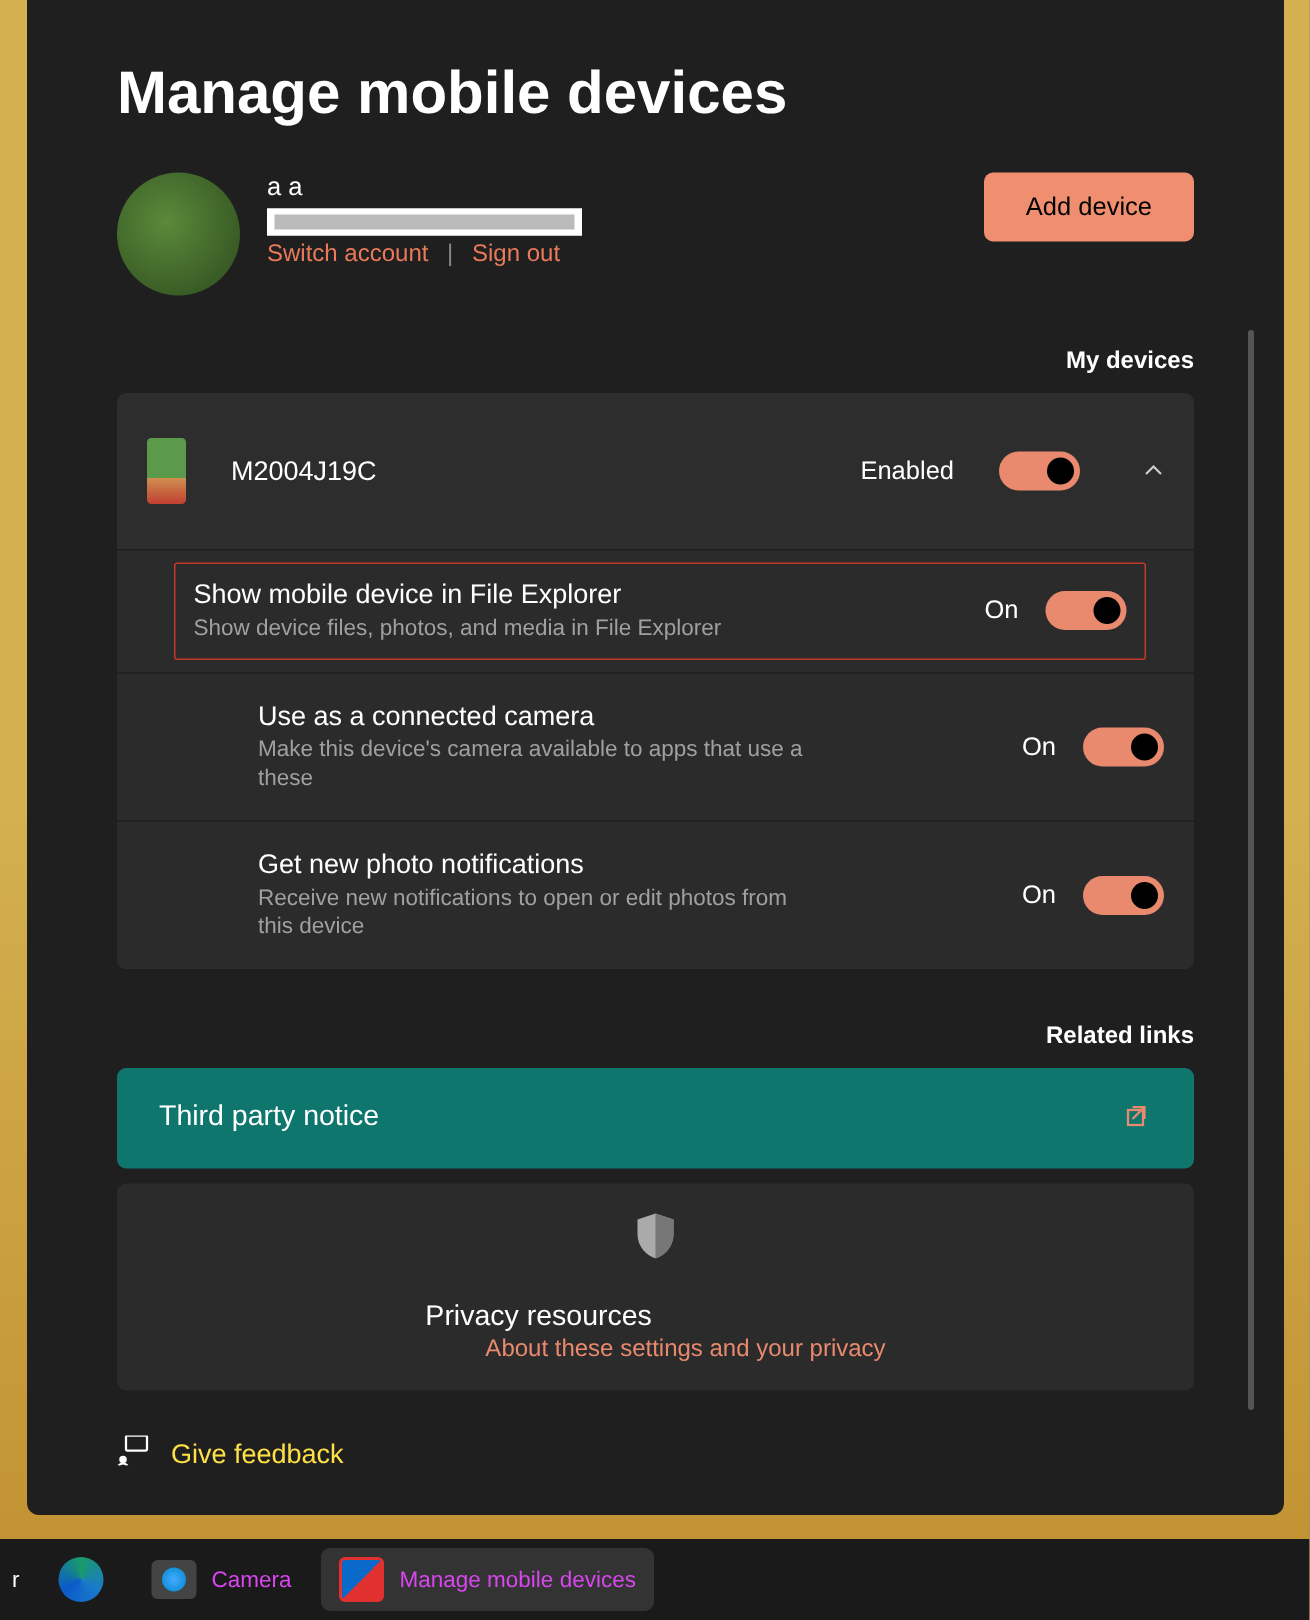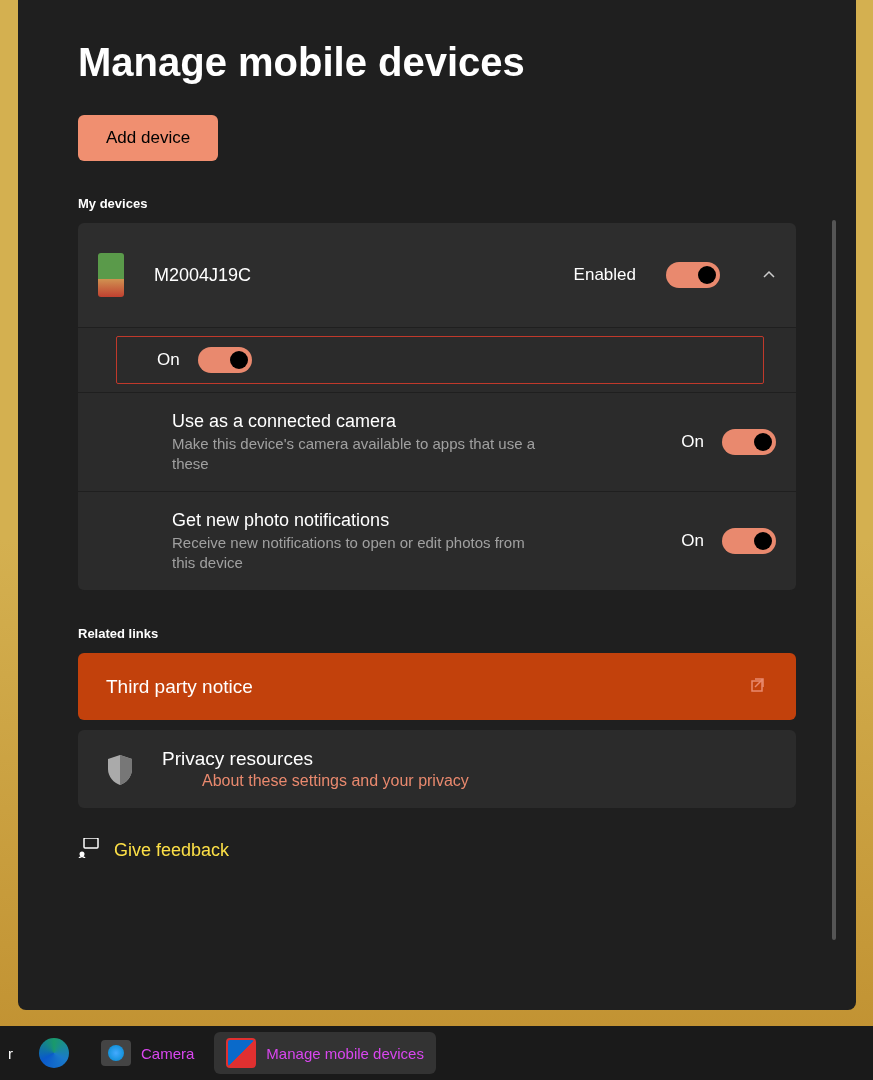"a a" div.account-left { html: none -> <div> <div></div> <div> <div>a a</div> <div> <div></div> </div> <div> <a>Switch account</a> <span>|</span> <a>Sign out</a> </div> </div> </div> }
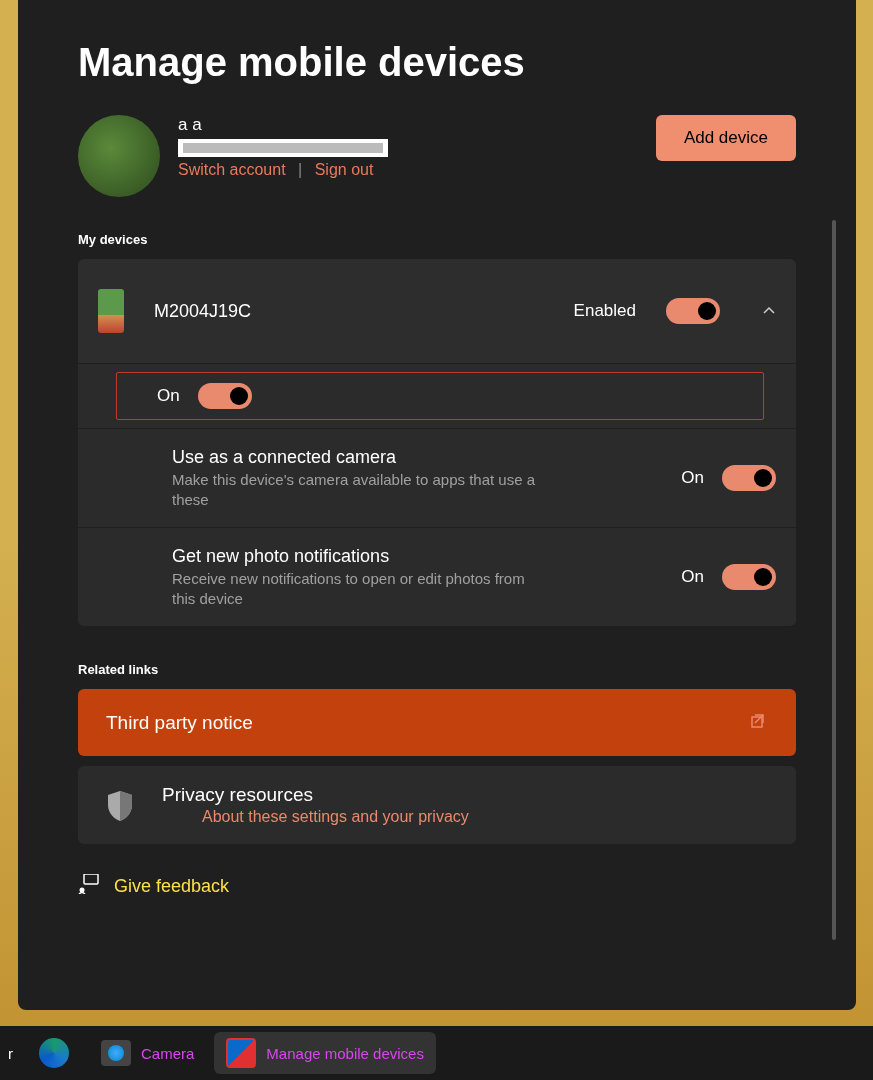"My devices" .section-header { font-size: 13px -> 16px; text-align: none -> right }
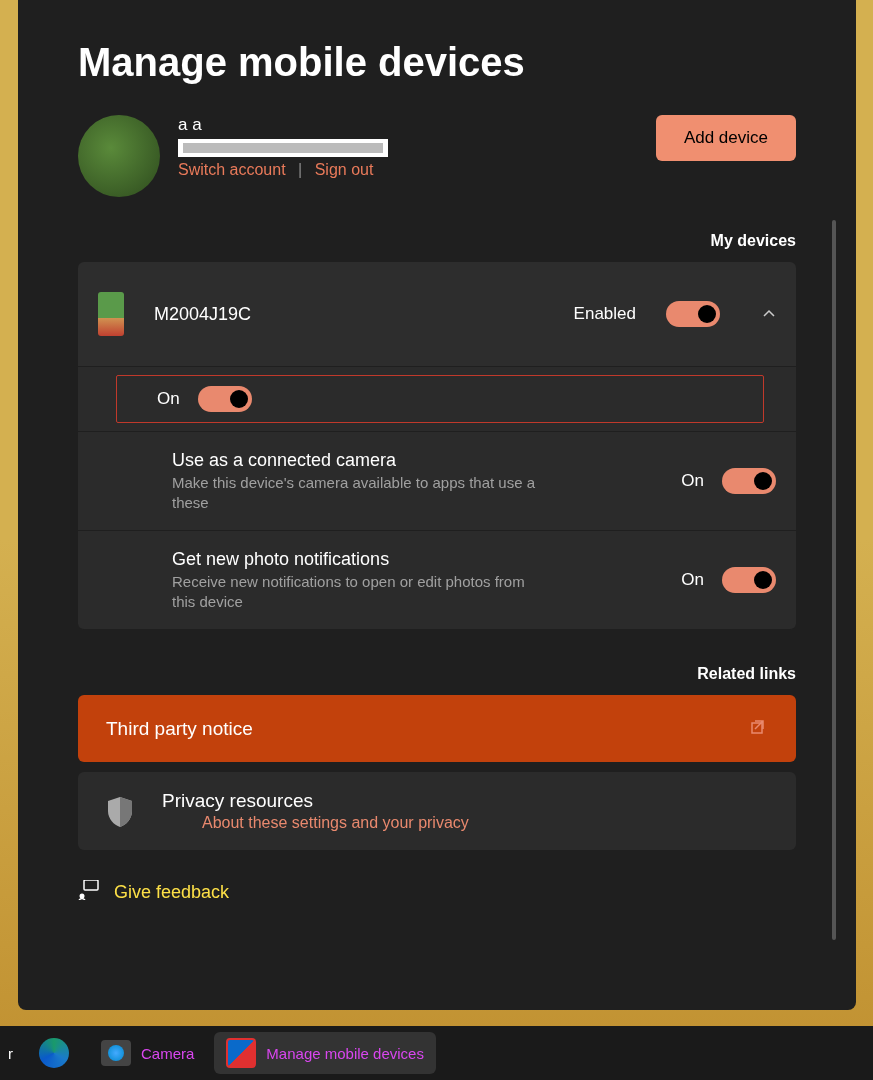"Show mobile device in File" div.setting-text { html: none -> <div> <div>Show mobile device in File Explorer</div> <div>Show device files, photos, and media in File Explorer</div> </div> }
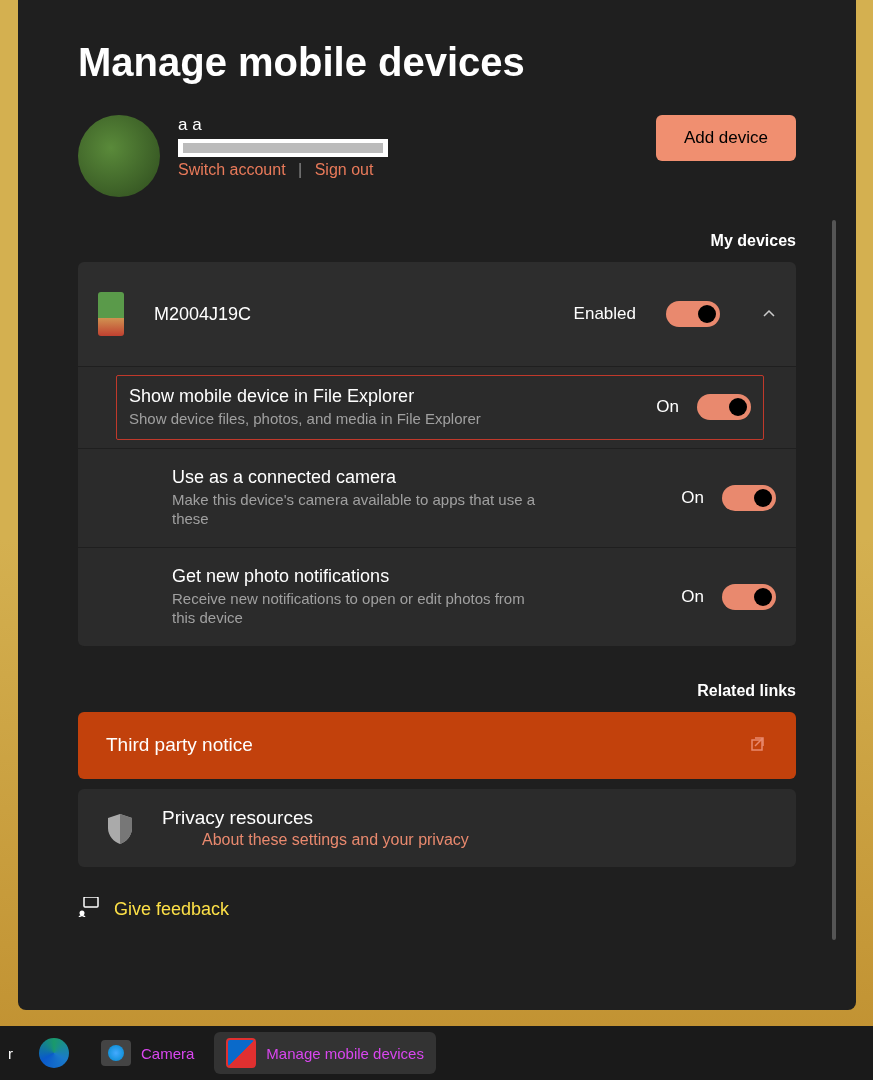"Third party notice" .related-item { background: #c2410c -> #0f766e }
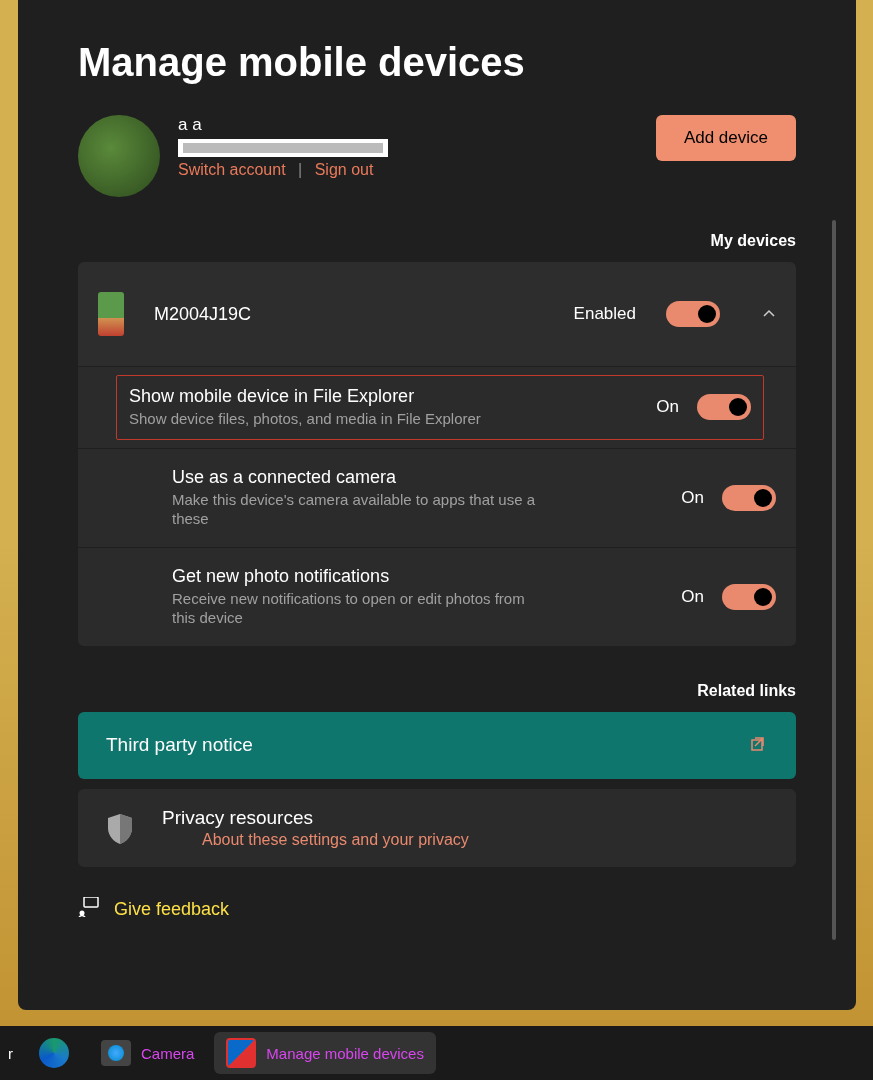"Privacy resources" .privacy-item { flex-direction: none -> column }
